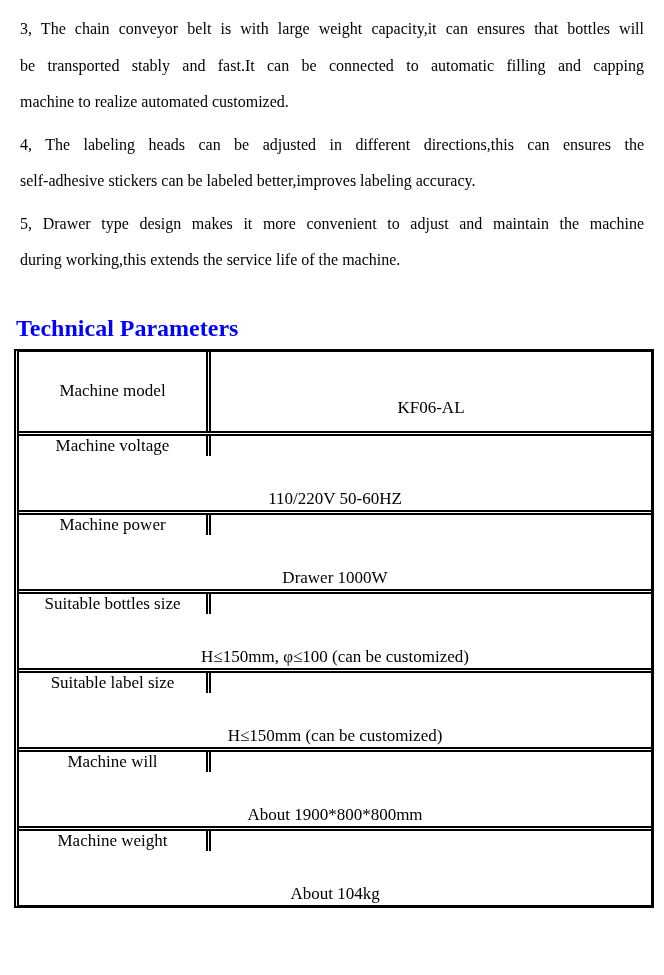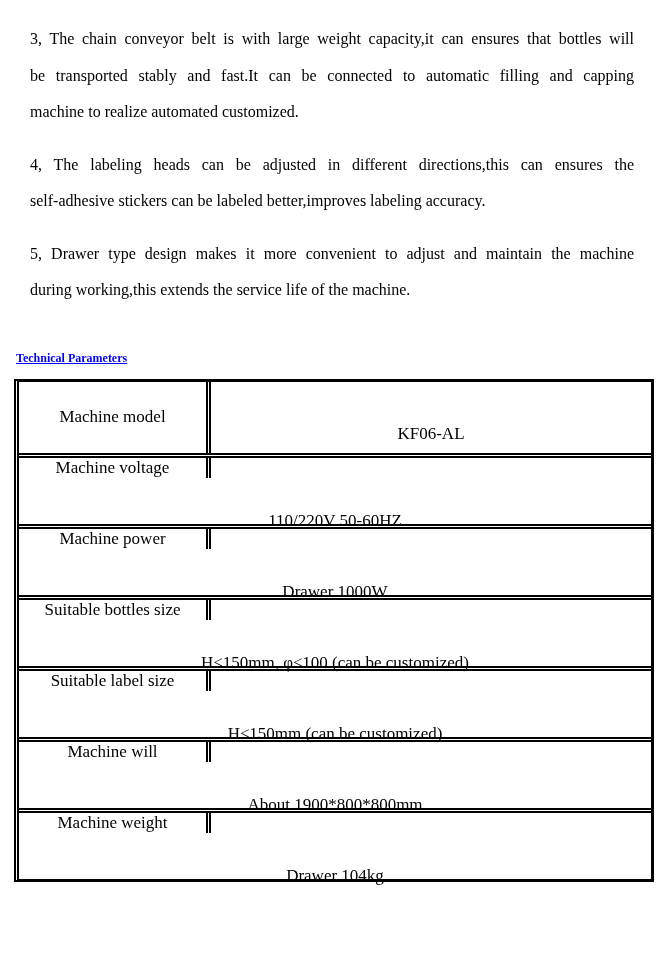"3, The chain conveyor belt" .para { margin: 16px -> 6px }
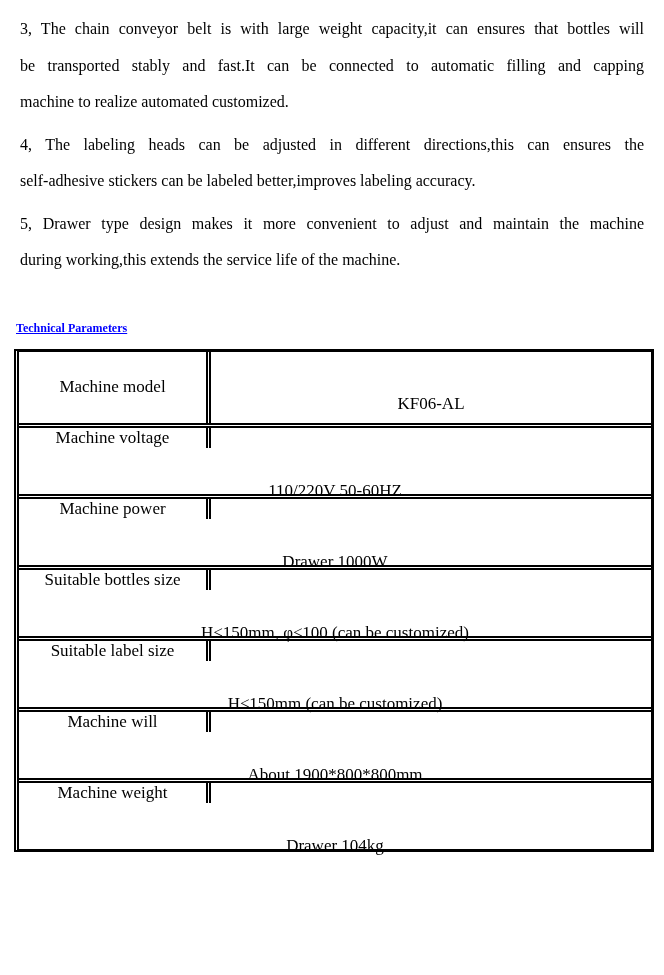"Technical Parameters" .heading { font-size: 12px -> 24px; text-decoration: underline -> none }
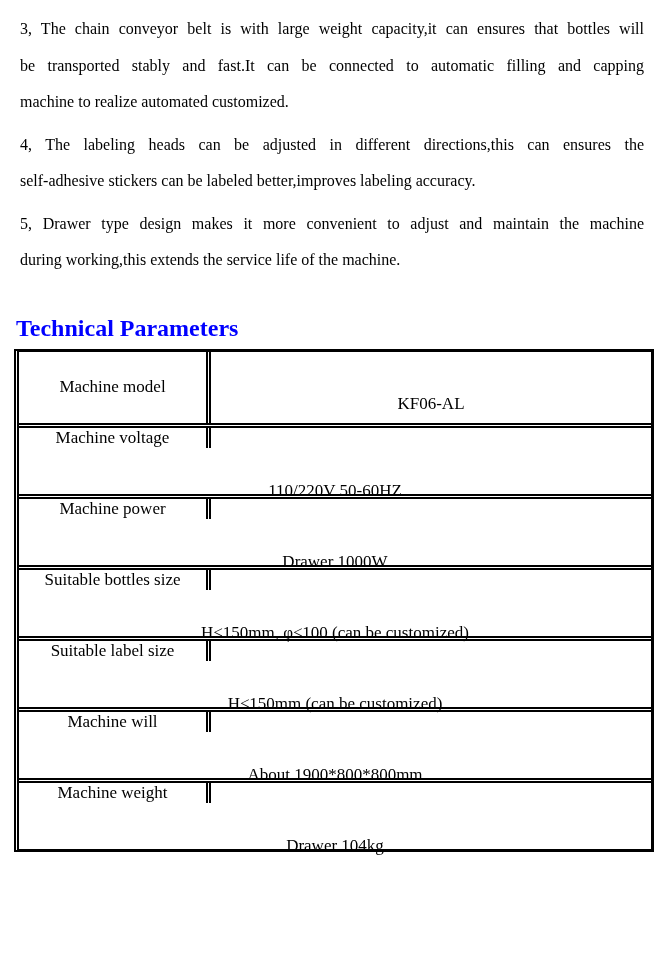"Machine model" .trow { height: 71px -> 79px }
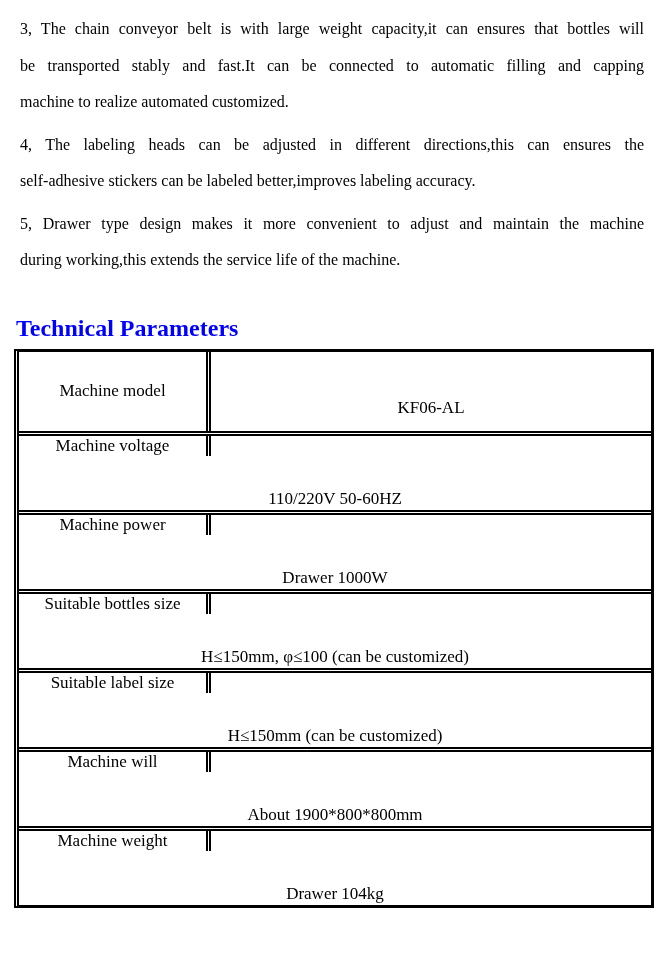"Drawer 104kg" div.tcell { text: Drawer -> About }
